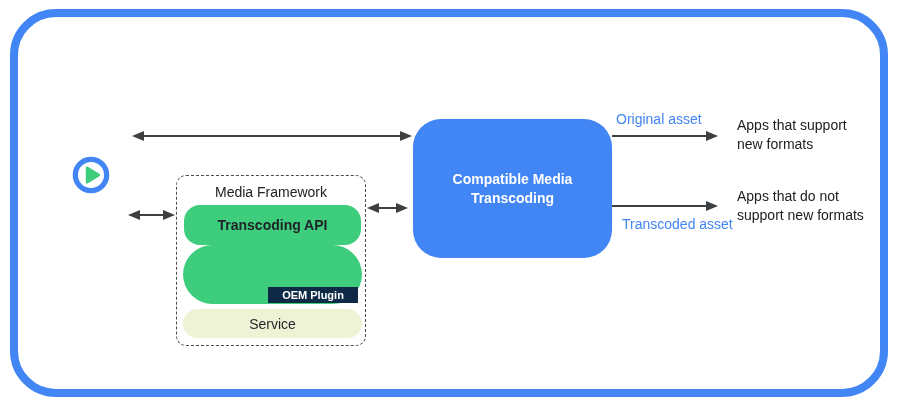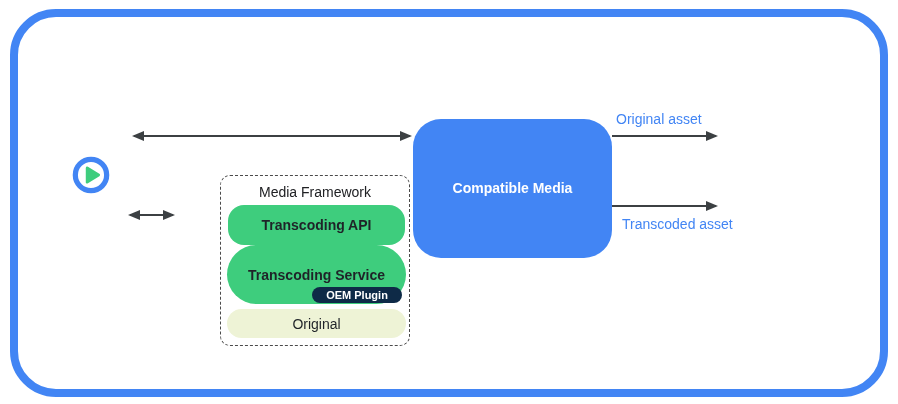"Apps that support" div.apps-label { html: none -> <div> <span>Apps that support</span> <span>new formats</span> </div> }
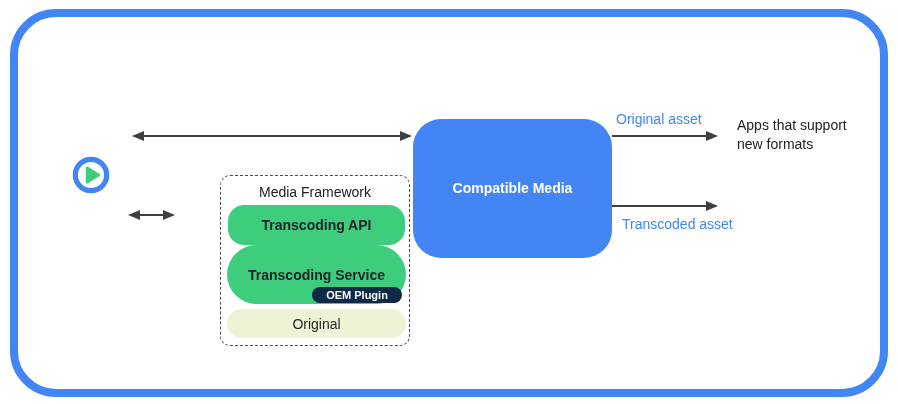"Media Framework" .mf-box { margin-left: 44px -> none }
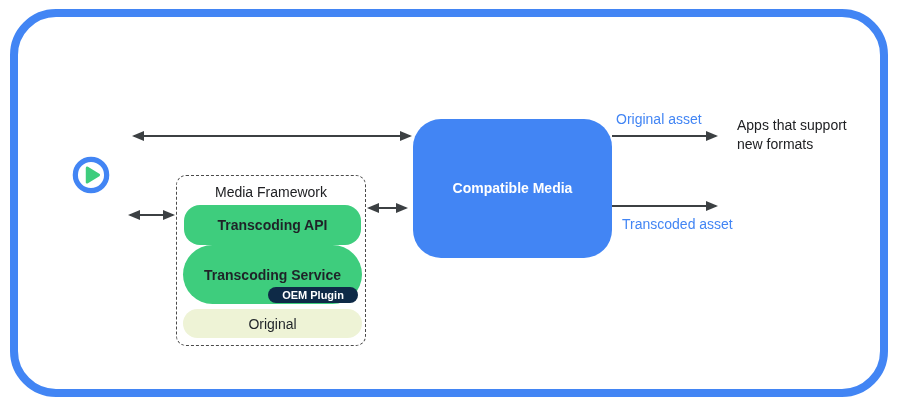"Transcoding" span { html: none -> <span>Transcoding</span> }
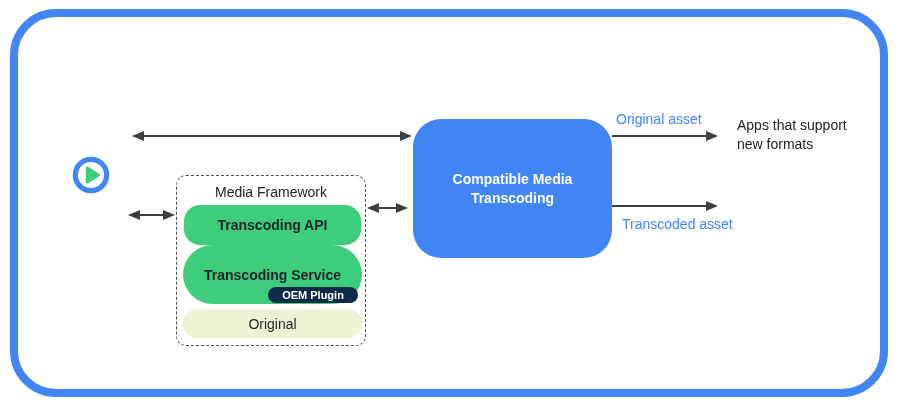"Apps that do not" div.apps-label { html: none -> <div> <span>Apps that do not</span> <span>support new formats</span> </div> }
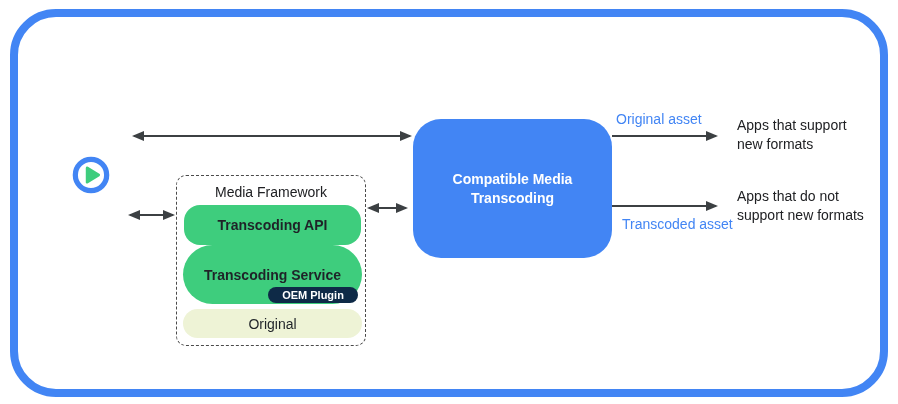"Transcoding Service" span { html: <span>Transcoding Service</span> -> none }
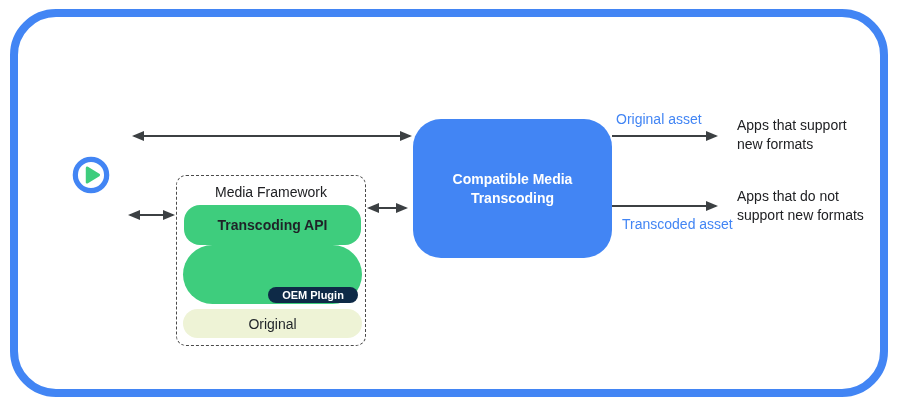"OEM Plugin" .pill-oem { border-radius: 8px -> 0 }
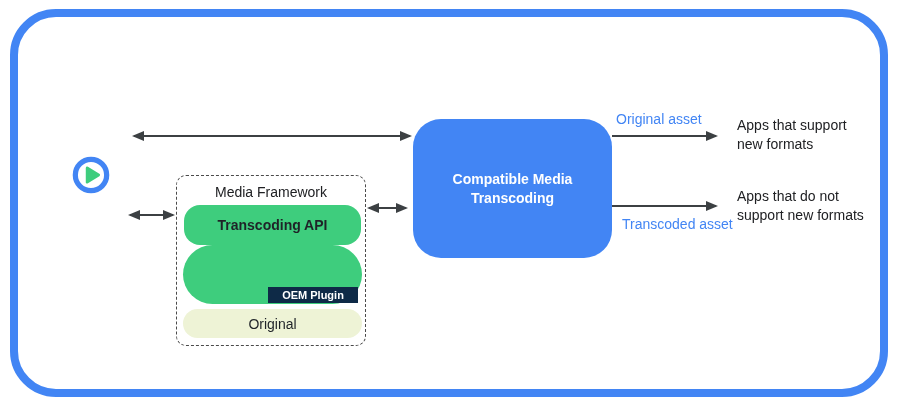"Original" span { text: Original -> Service }
